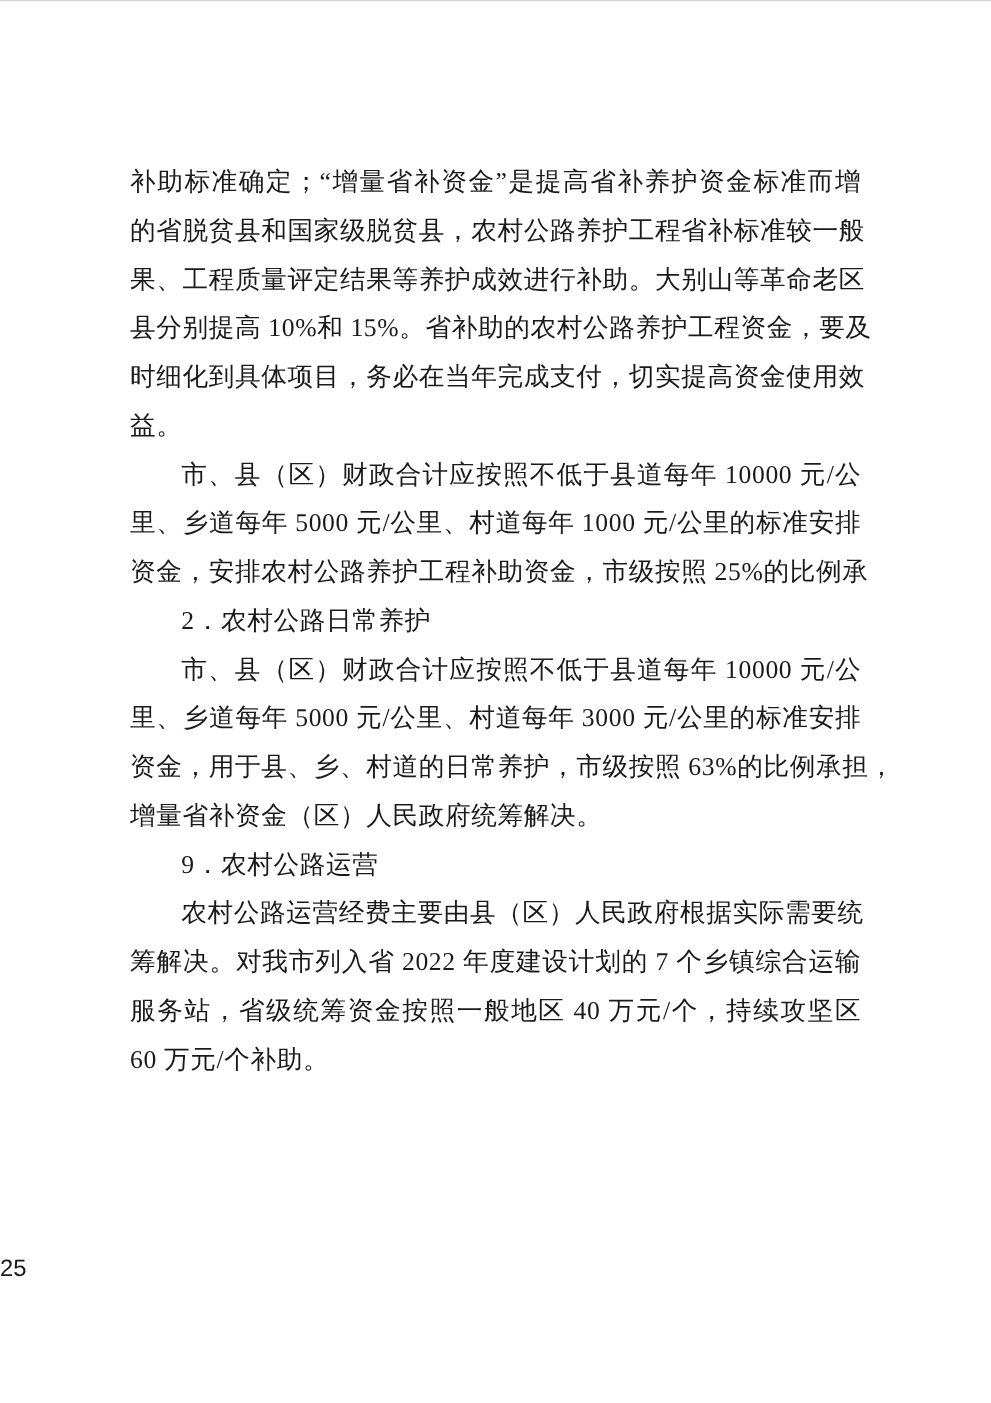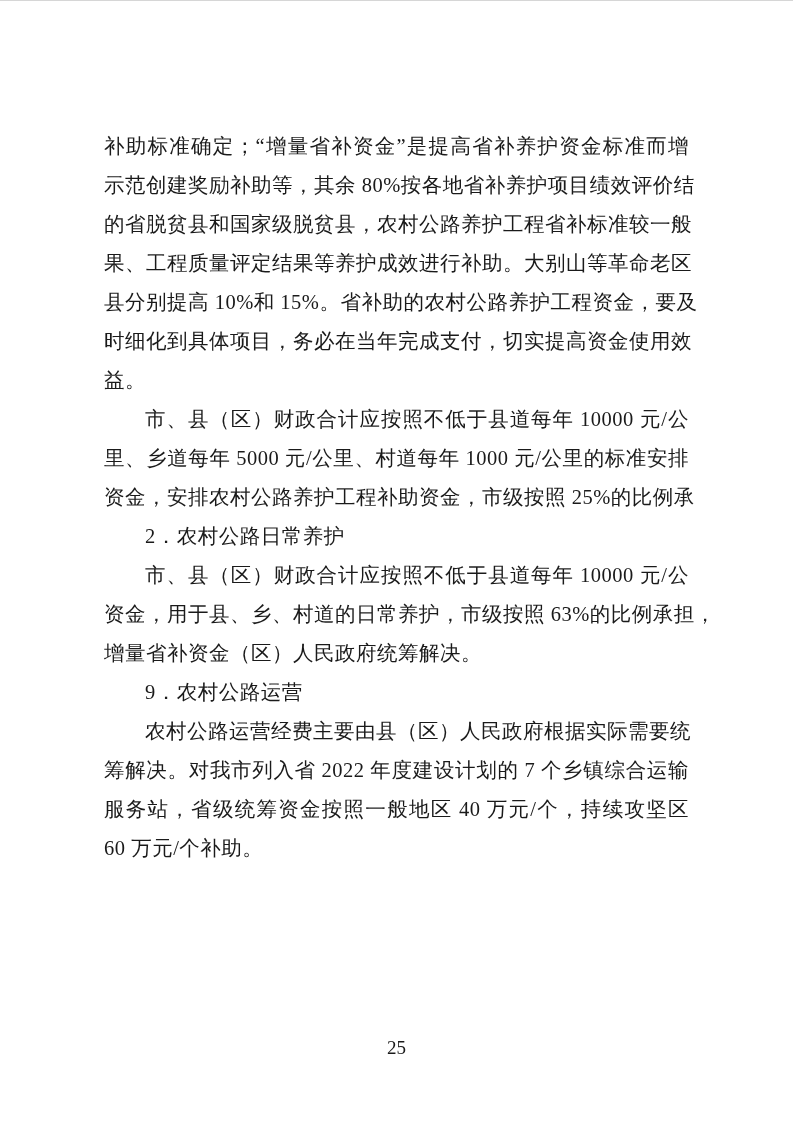"示范创建奖励补助等，其余 80%按各地省补养护项目绩效评价结" div.line { html: <div>示范创建奖励补助等，其余 80%按各地省补养护项目绩效评价结</div> -> none }
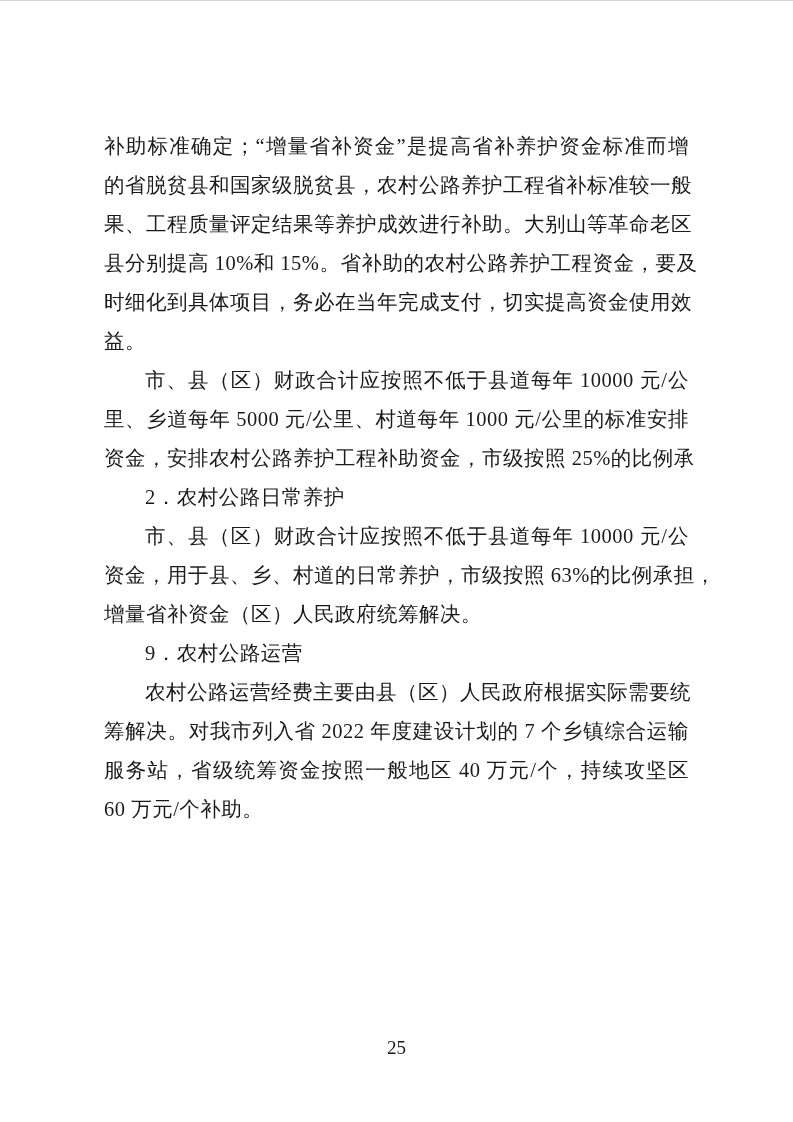"里、乡道每年 5000 元/公里、村道每年 3000 元/公里的标准安排" div.line { html: none -> <div>里、乡道每年 5000 元/公里、村道每年 3000 元/公里的标准安排</div> }
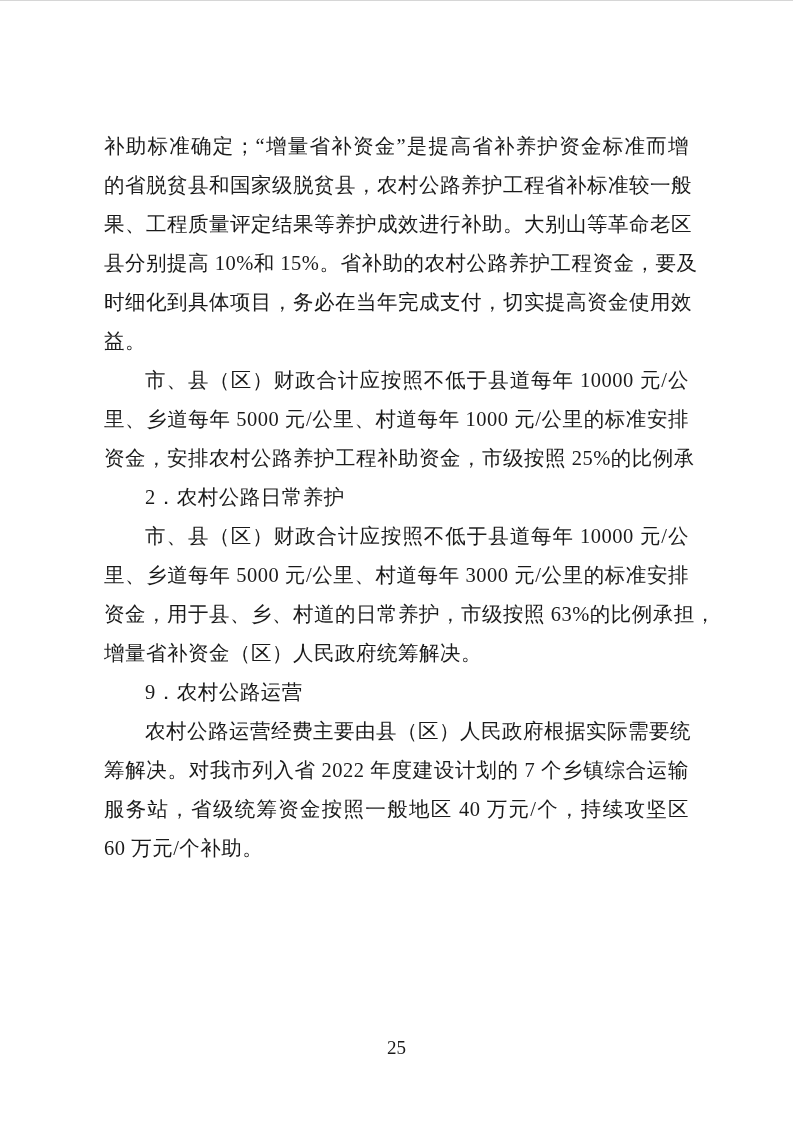"25" .page-number { font-family: Liberation Serif, serif -> Liberation Sans, sans-serif; text-align: center -> left; top: 1035px -> 1003px }
